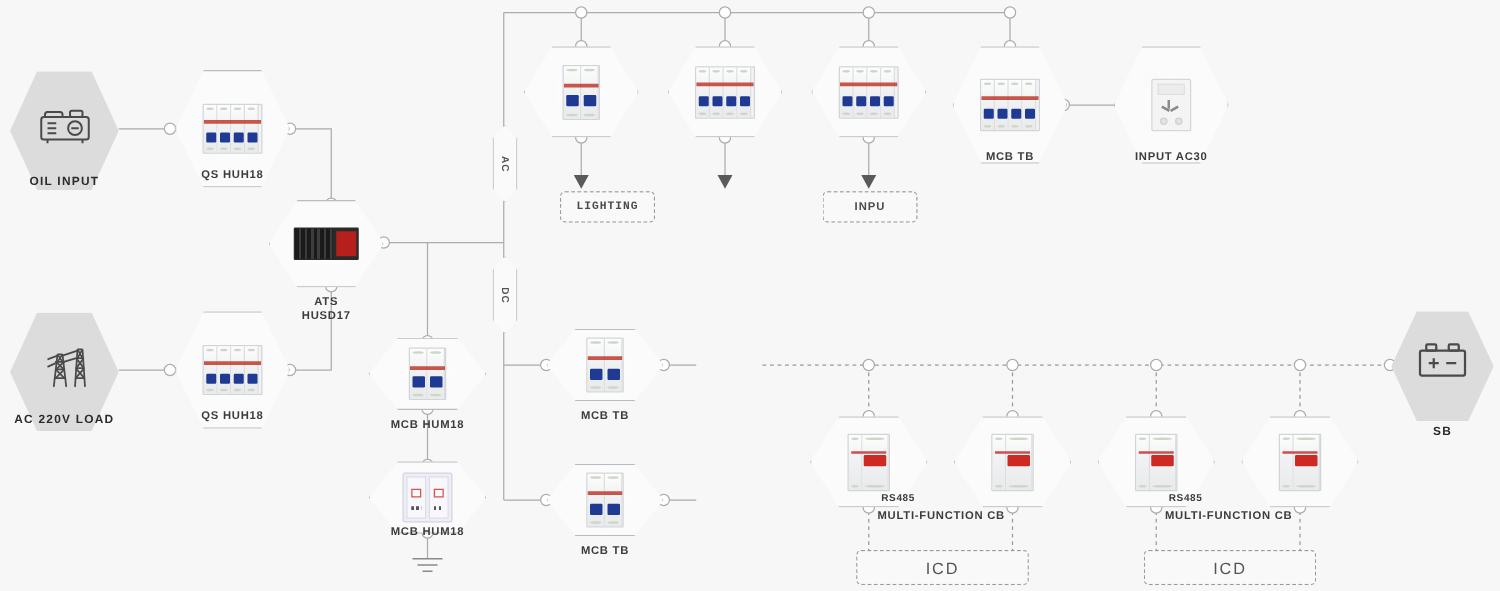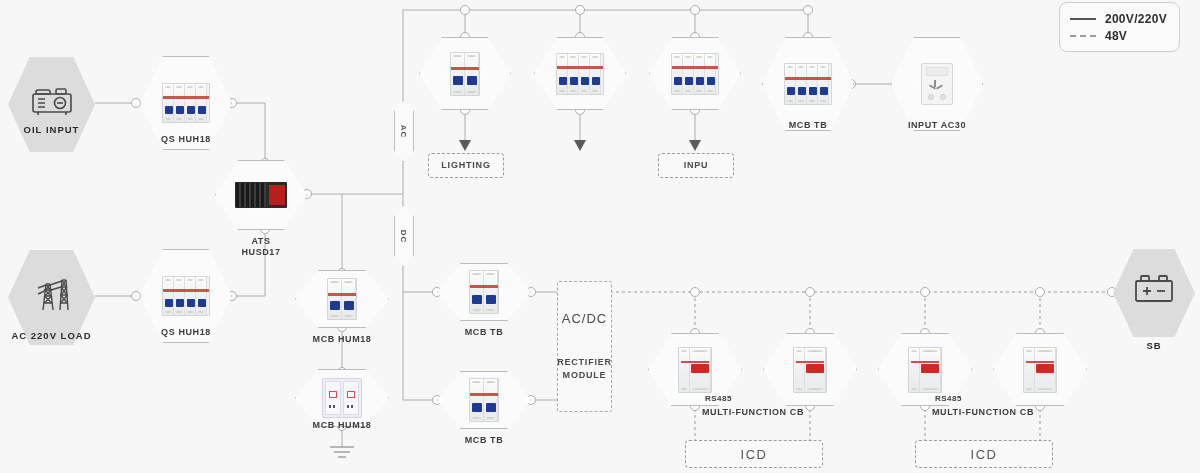"200V/220V" div.legend { html: <div> <div> <span></span> <span>200V/220V</span> </div> <div> <span></span> <span>48V</span> </div> </div> -> none }
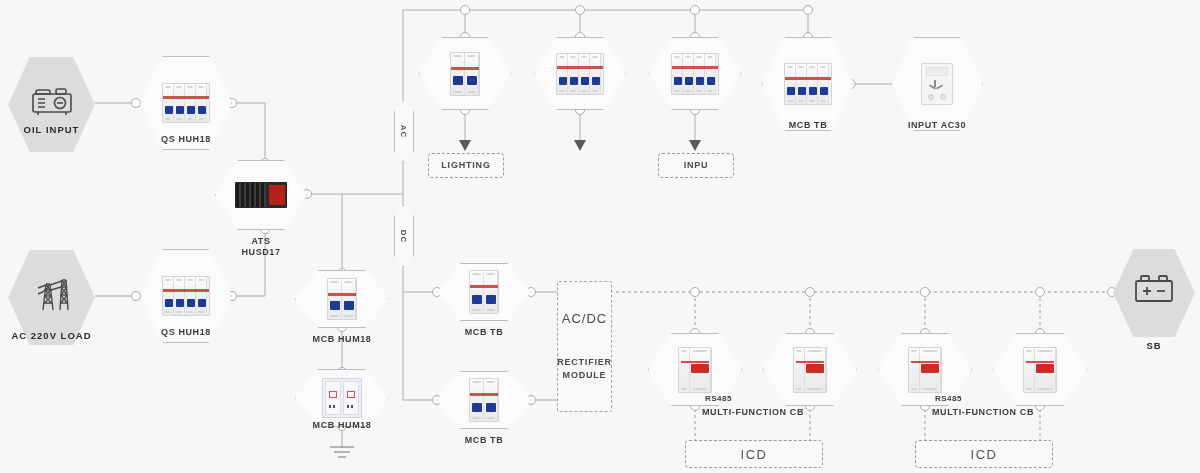"OIL INPUT" div.hexlabel { top: 124px -> 140px }
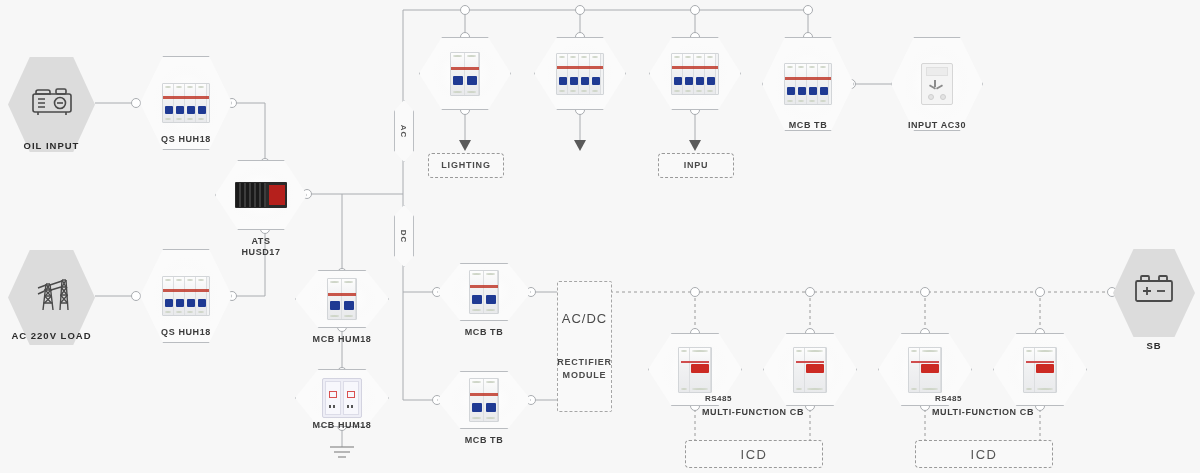"LIGHTING" div.loadbox { font-family: none -> Liberation Mono, monospace; left: 428px -> 448px }
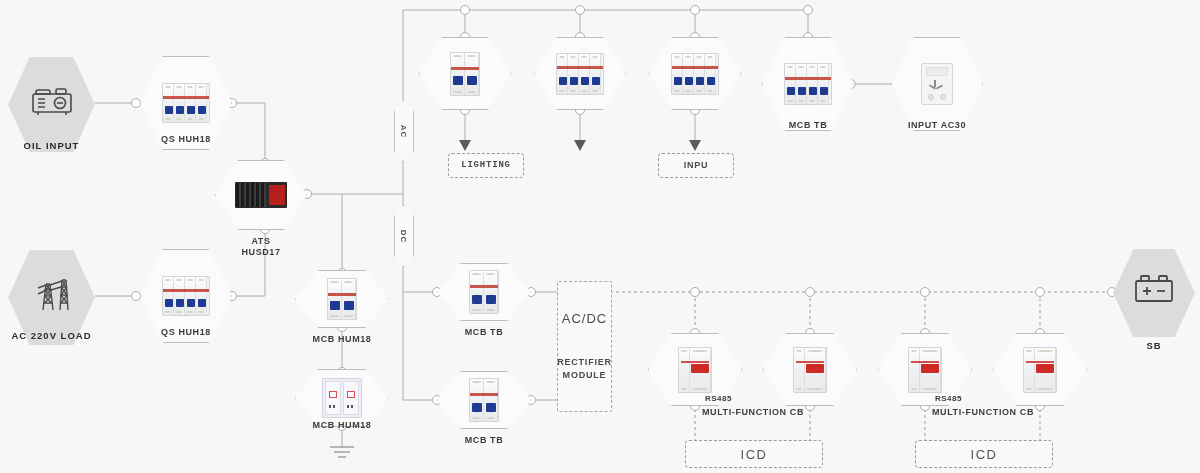"AC/DC" div.rect { html: <div> <div>AC/DC</div> <div>RECTIFIER MODULE</div> </div> -> none }
